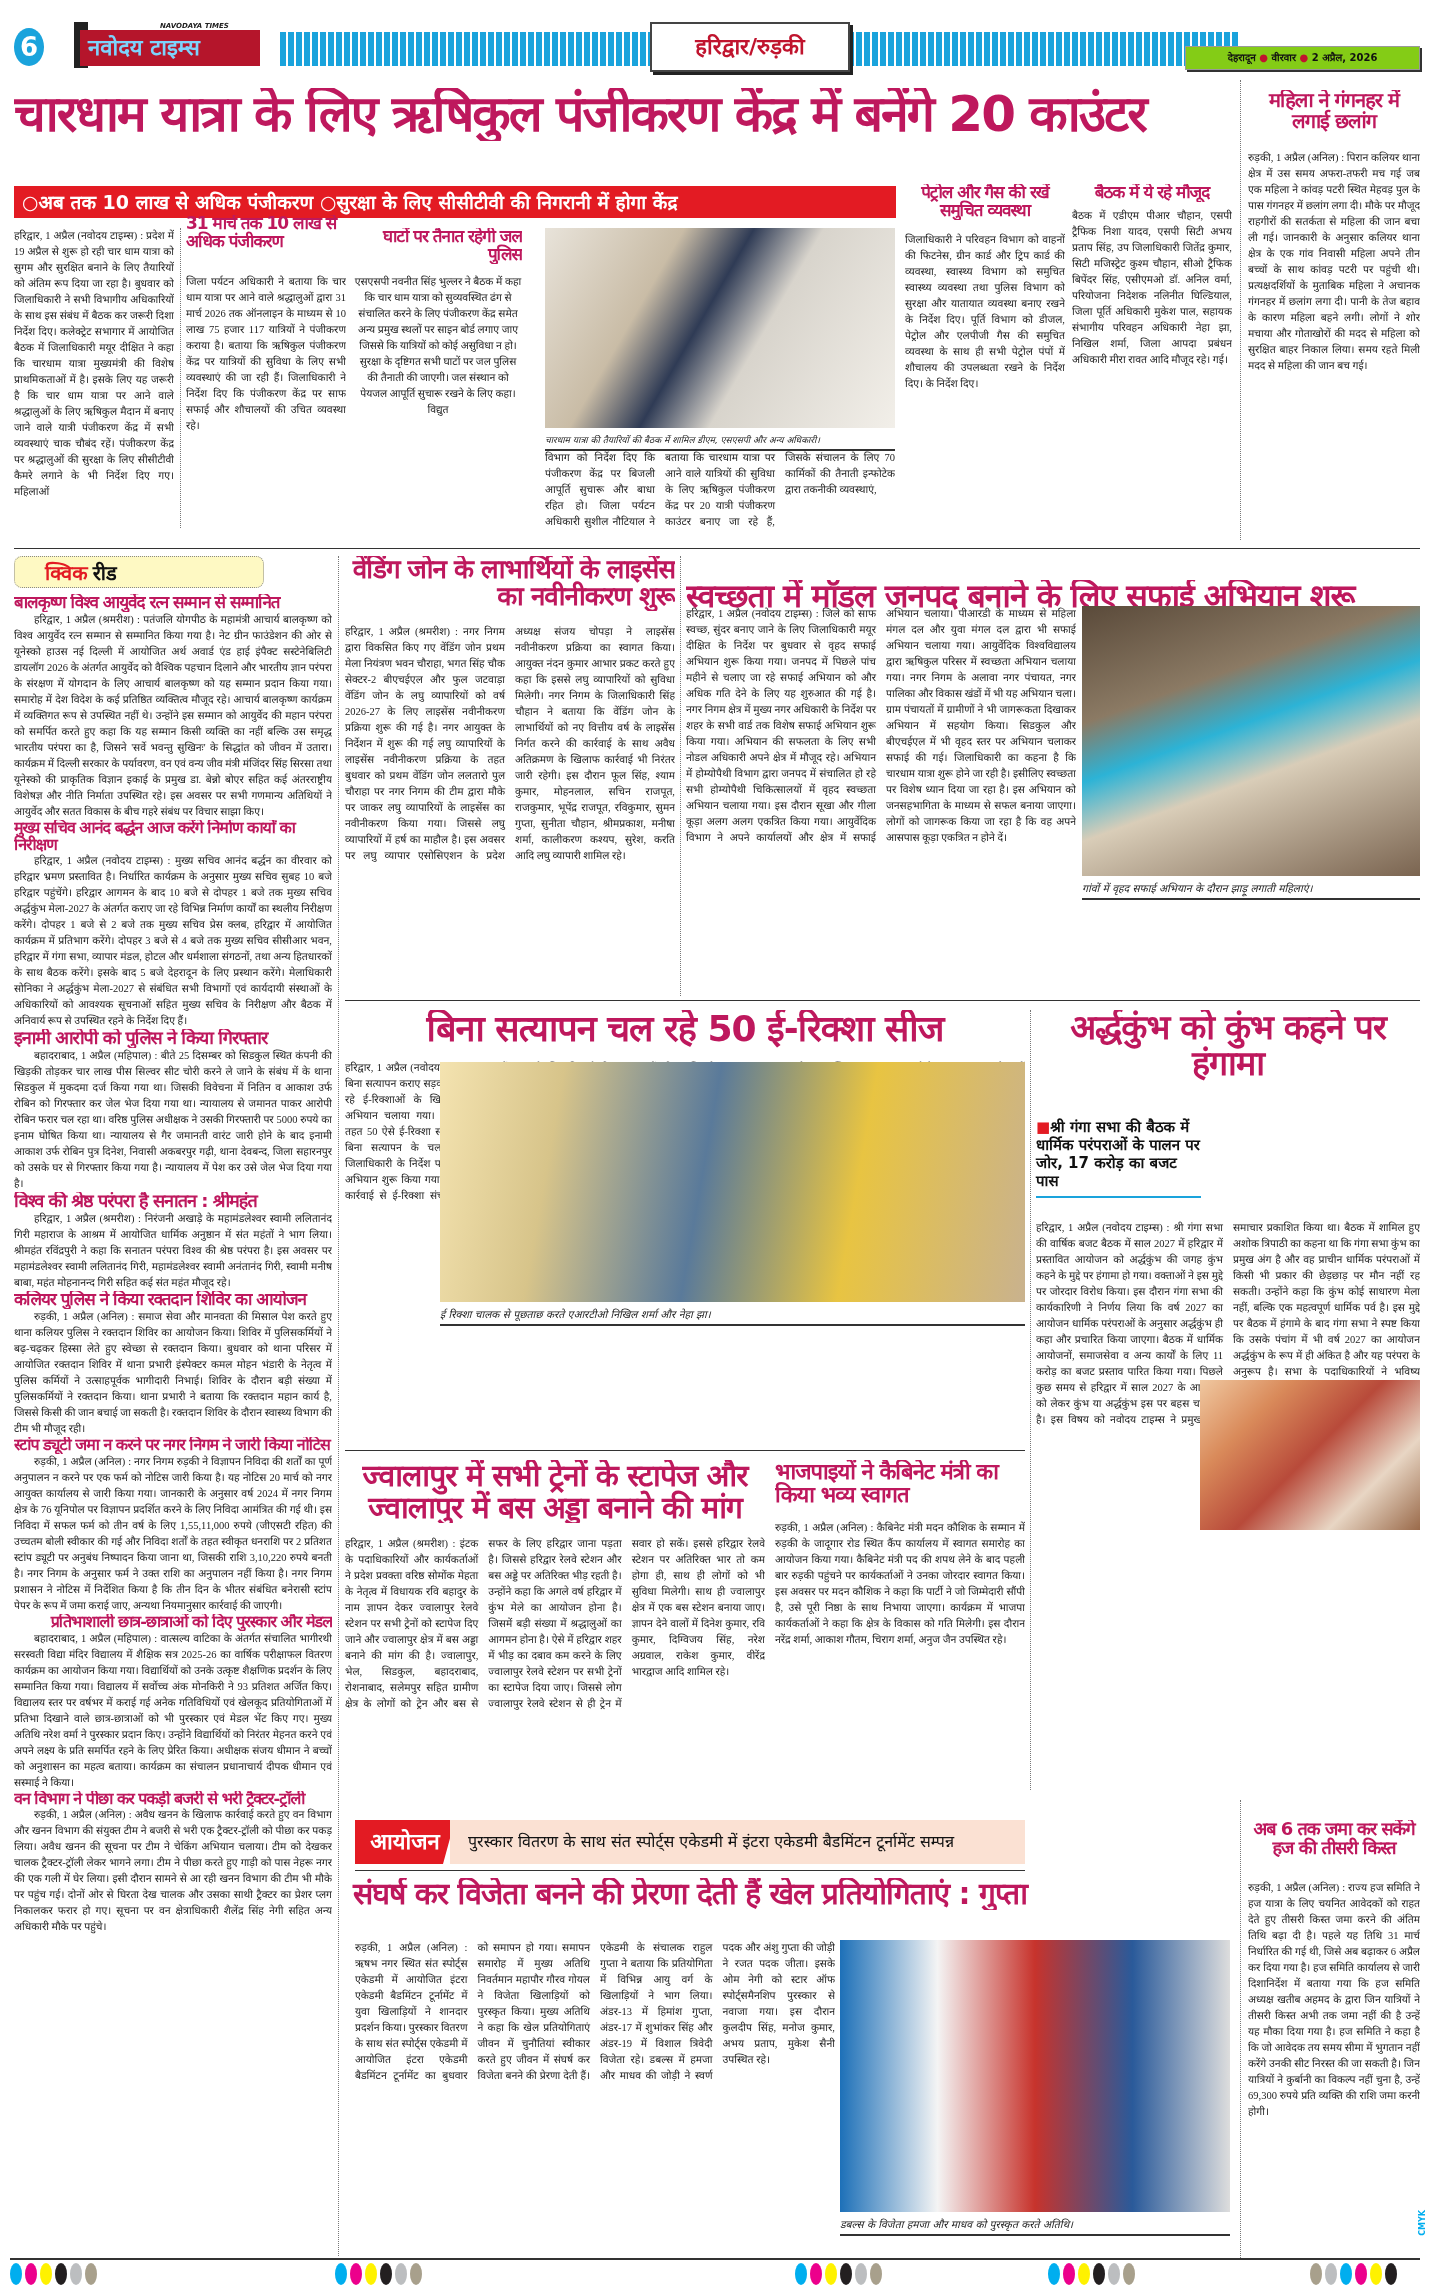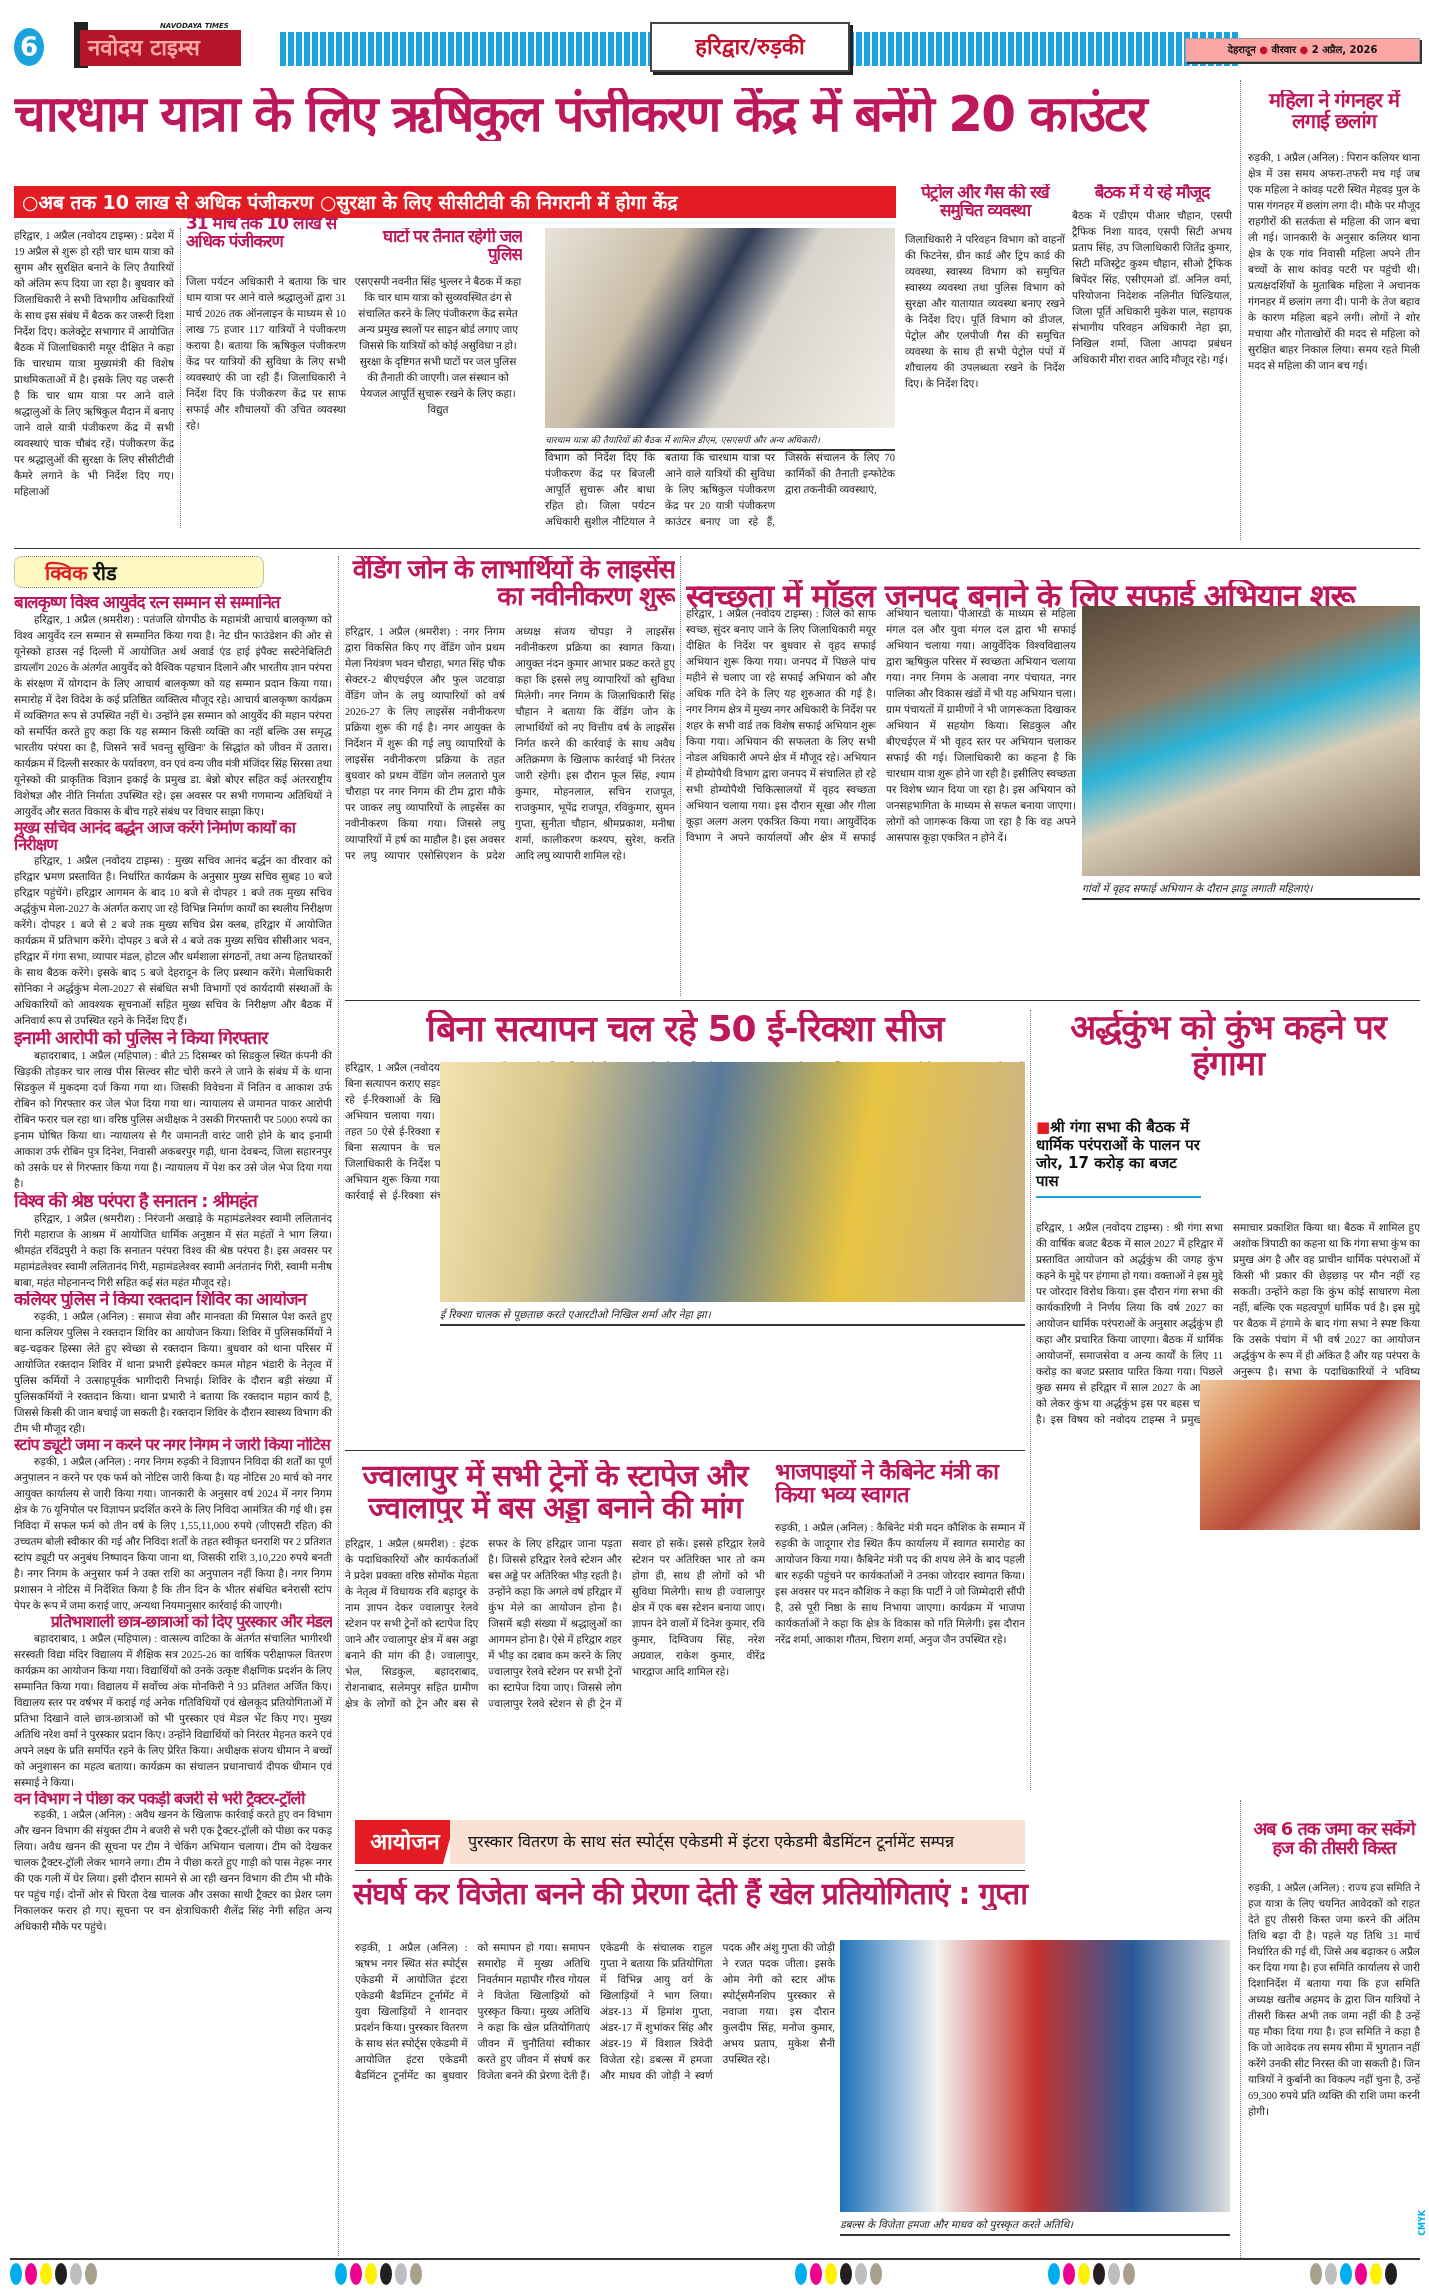"नवोदय टाइम्स" .masthead { color: #fca5a5 -> #7dd3fc; width: 161px -> 180px }
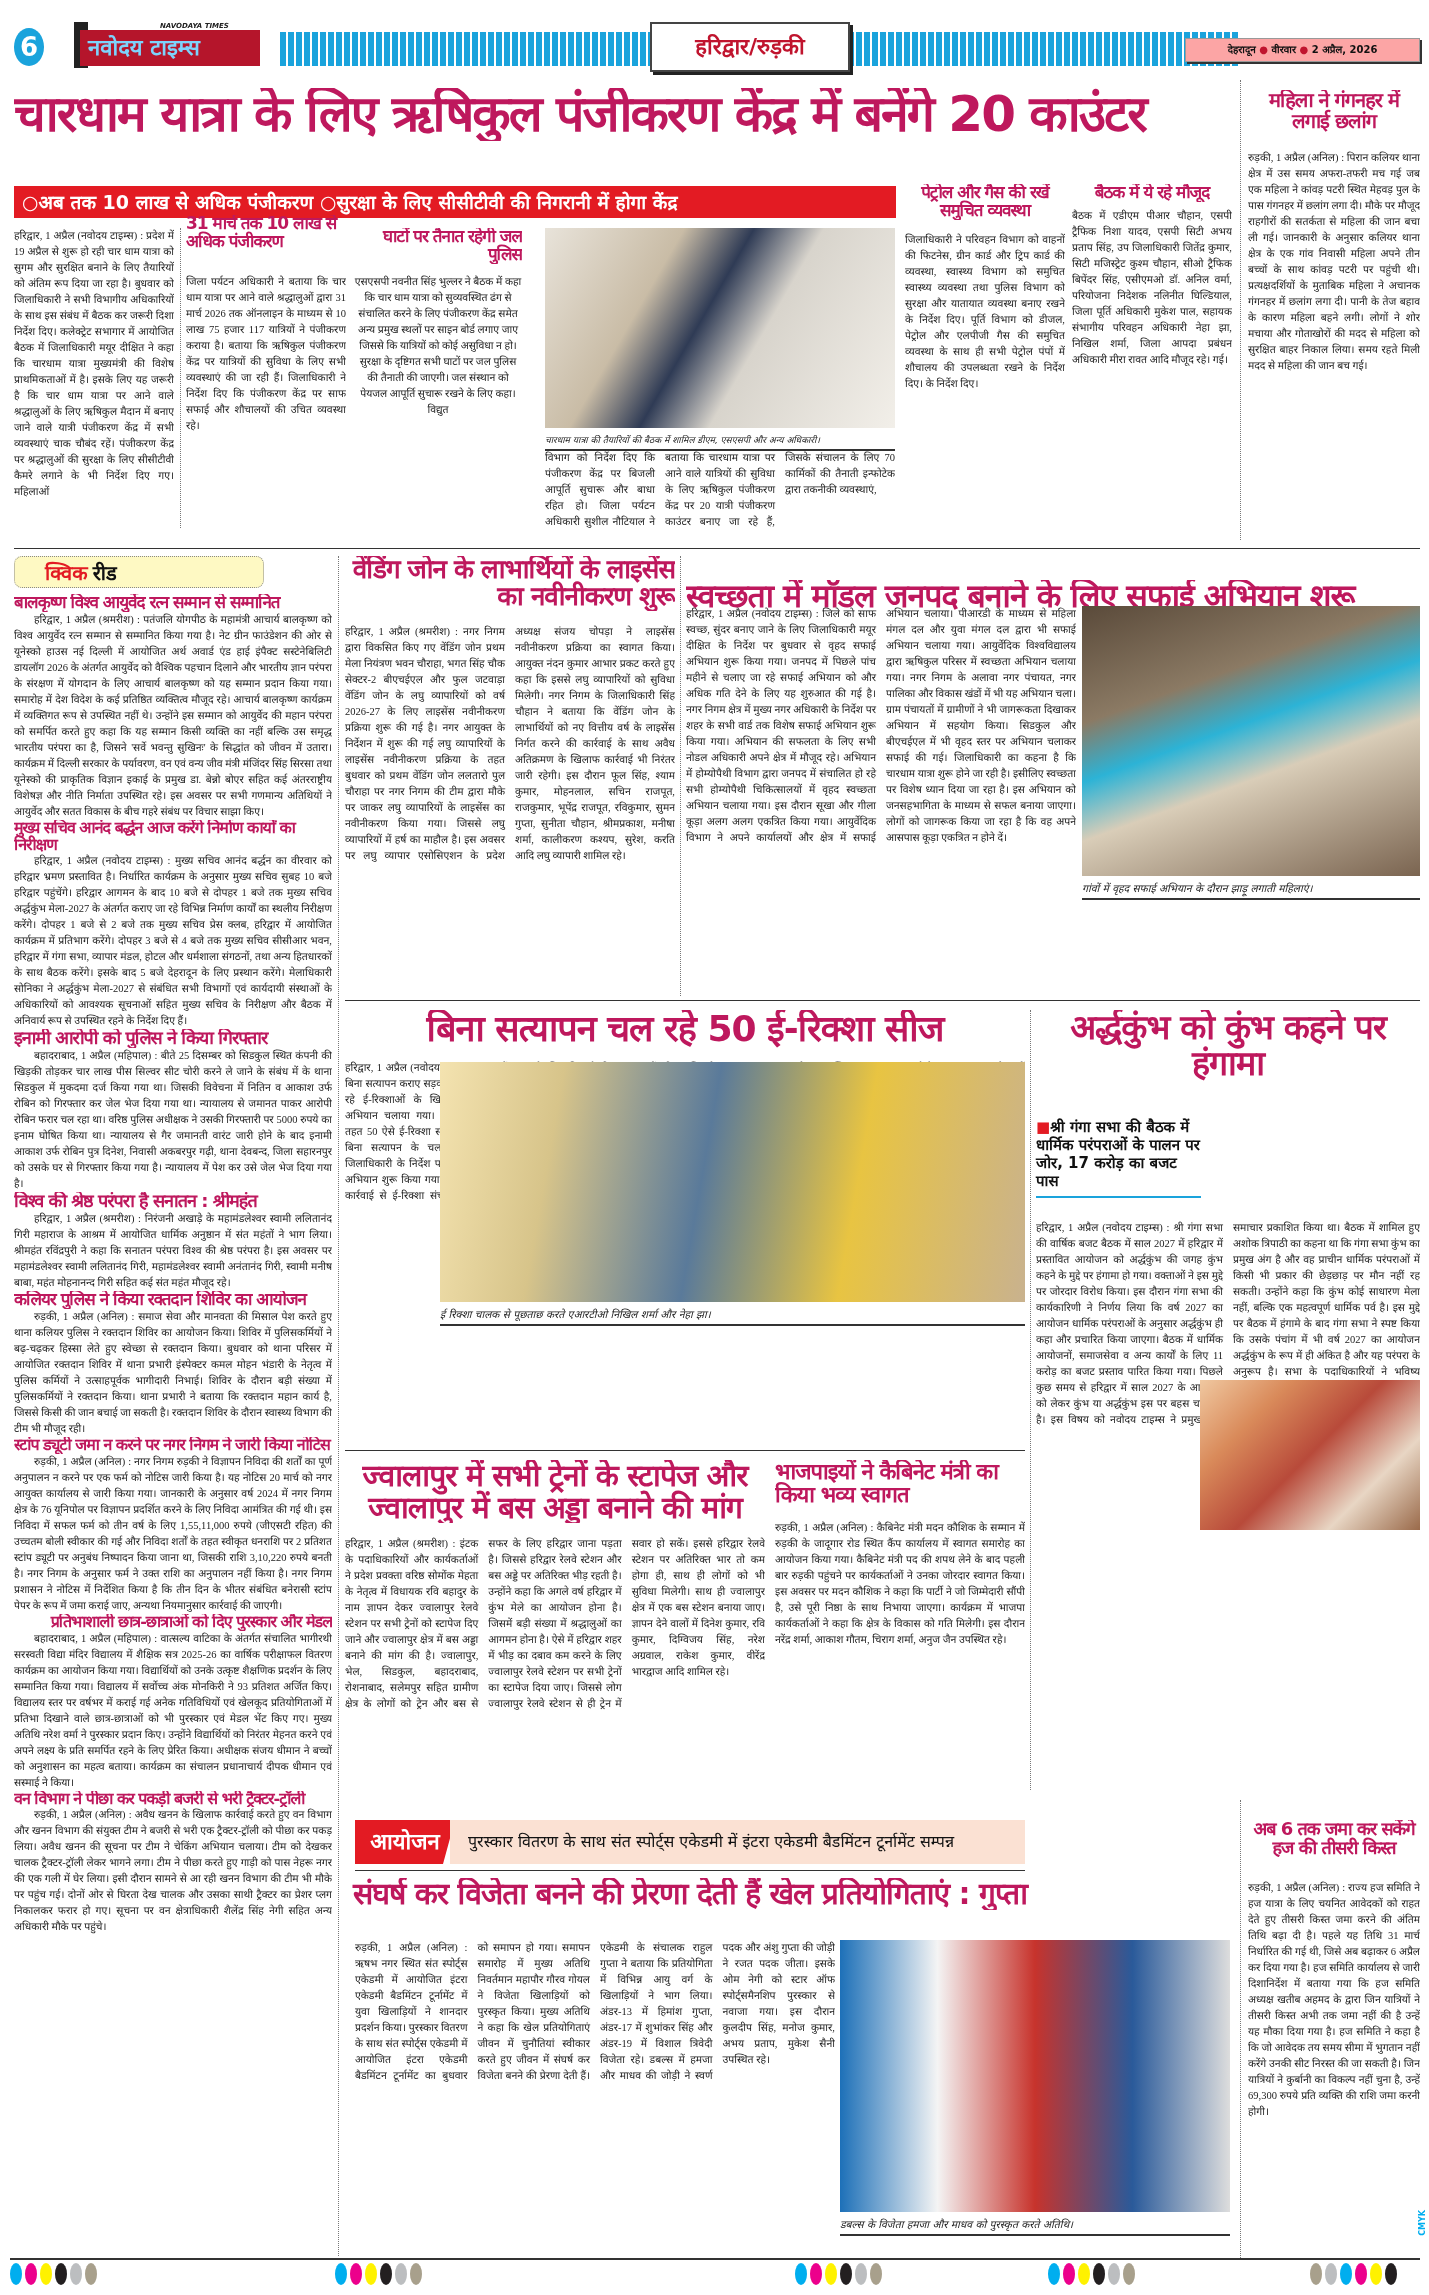"देहरादून ● वीरवार ● 2" .dateline { background: #fca5a5 -> #84cc16; top: 38px -> 46px }
